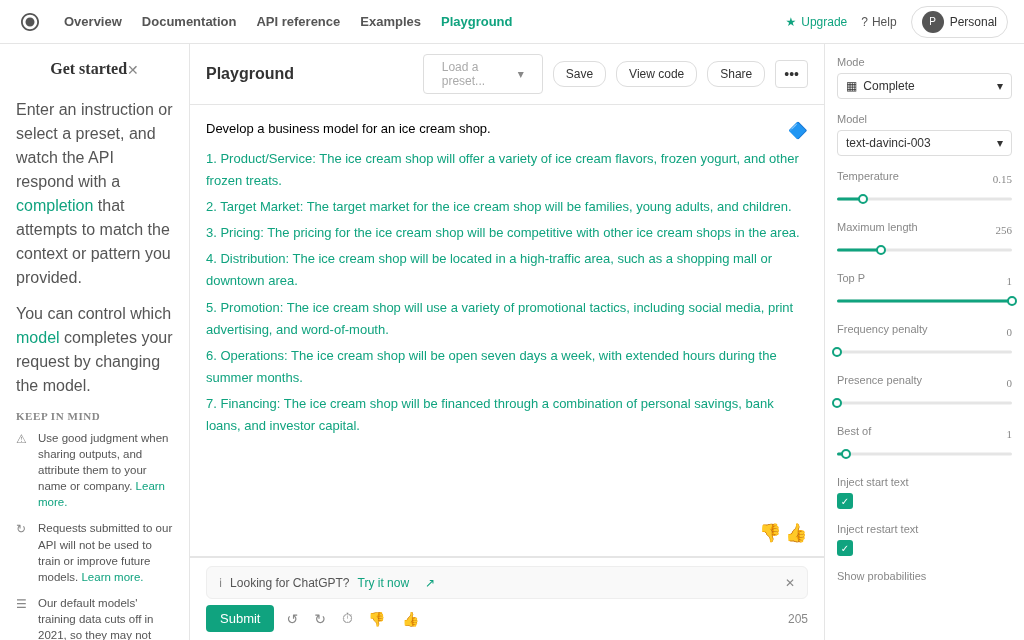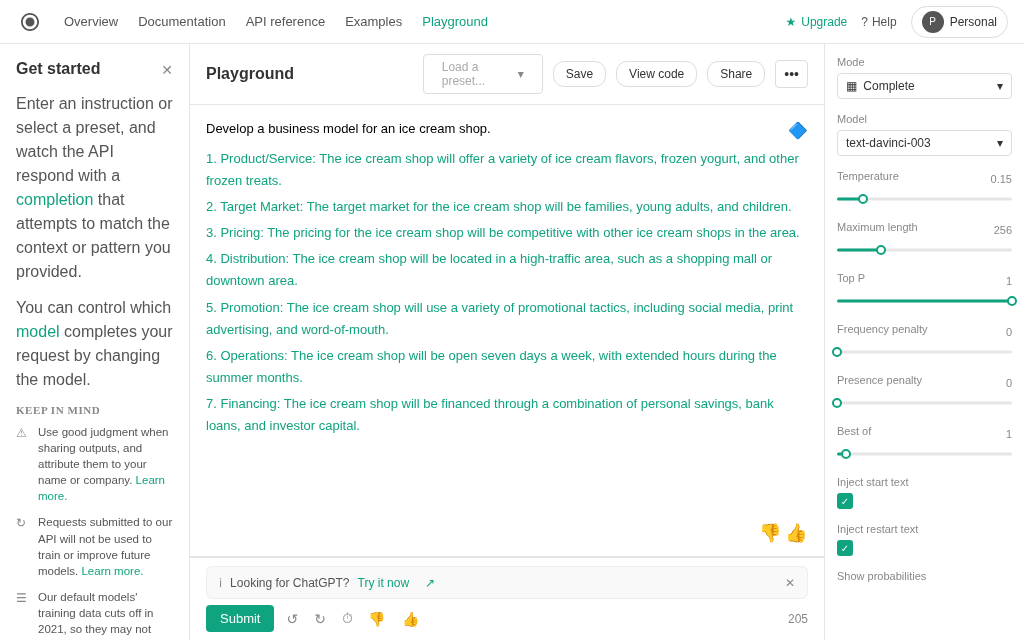"Overview" .nav-links span { font-weight: none -> bold }
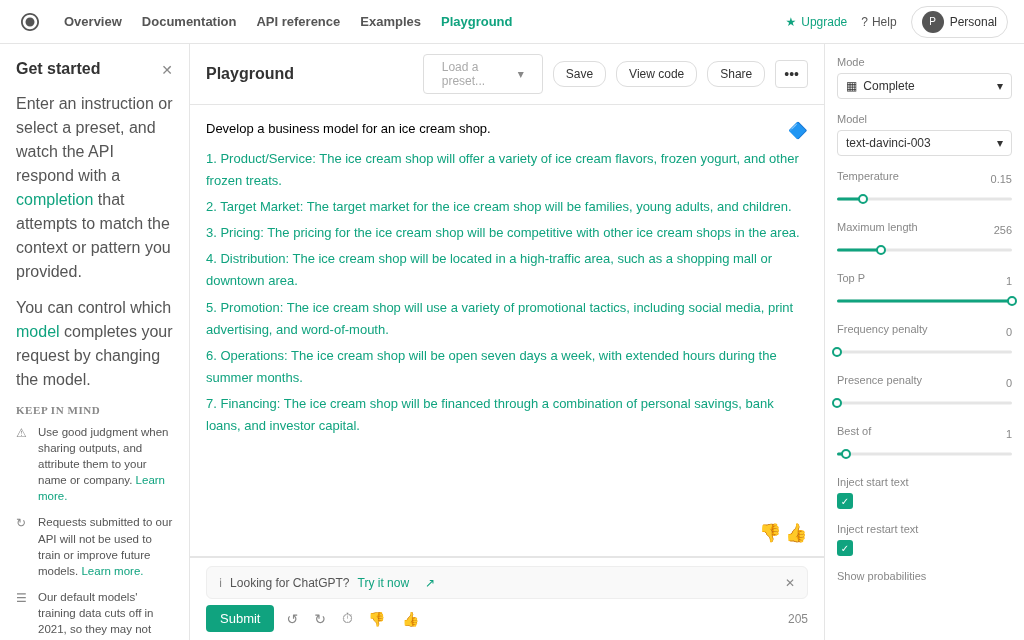"Get started" div { font-family: none -> Liberation Serif, serif; justify-content: space-between -> center; margin-bottom: 8px -> 14px }
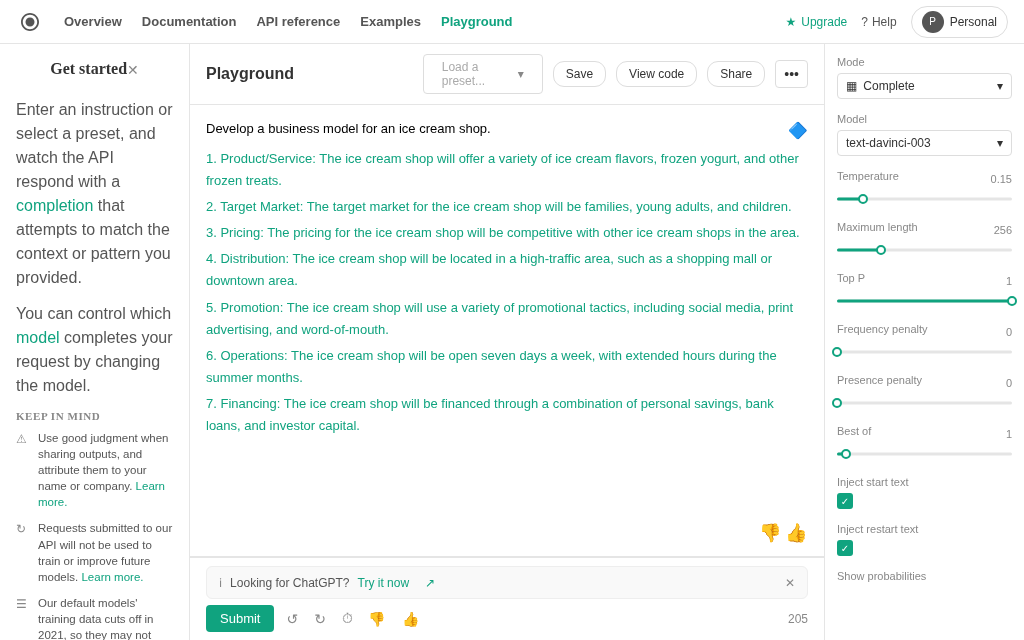"0.15" .panel-value { font-family: none -> Liberation Serif, serif }
